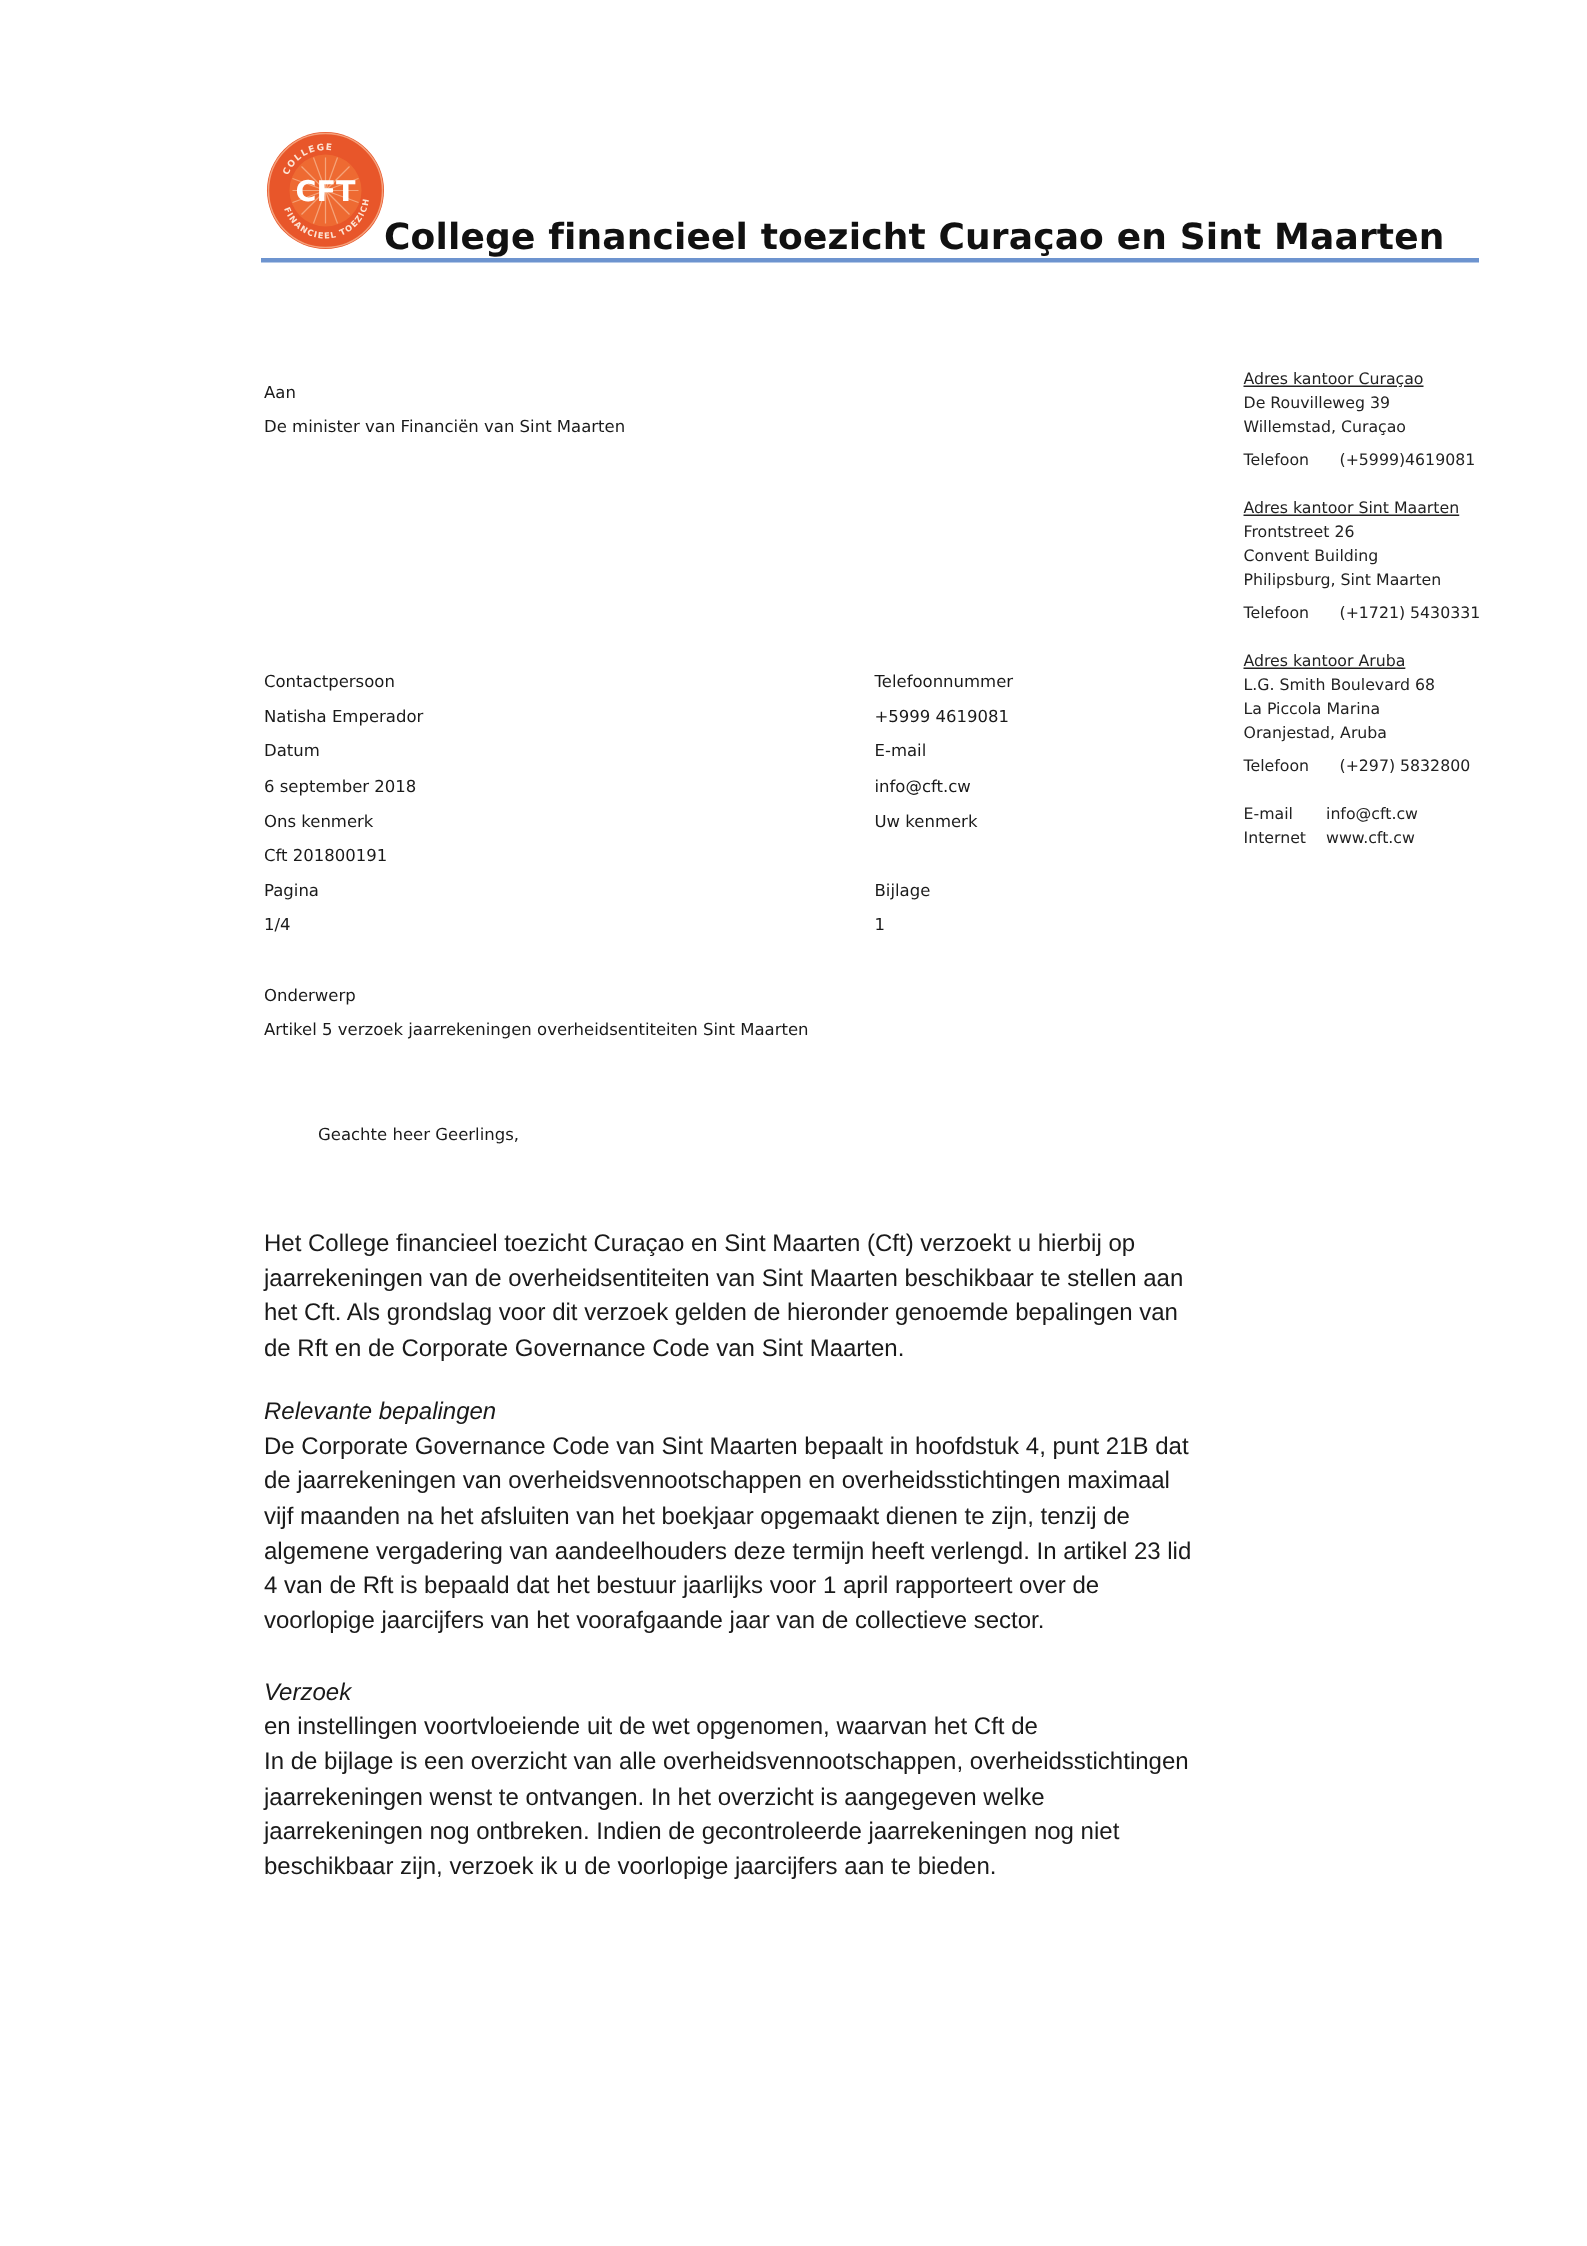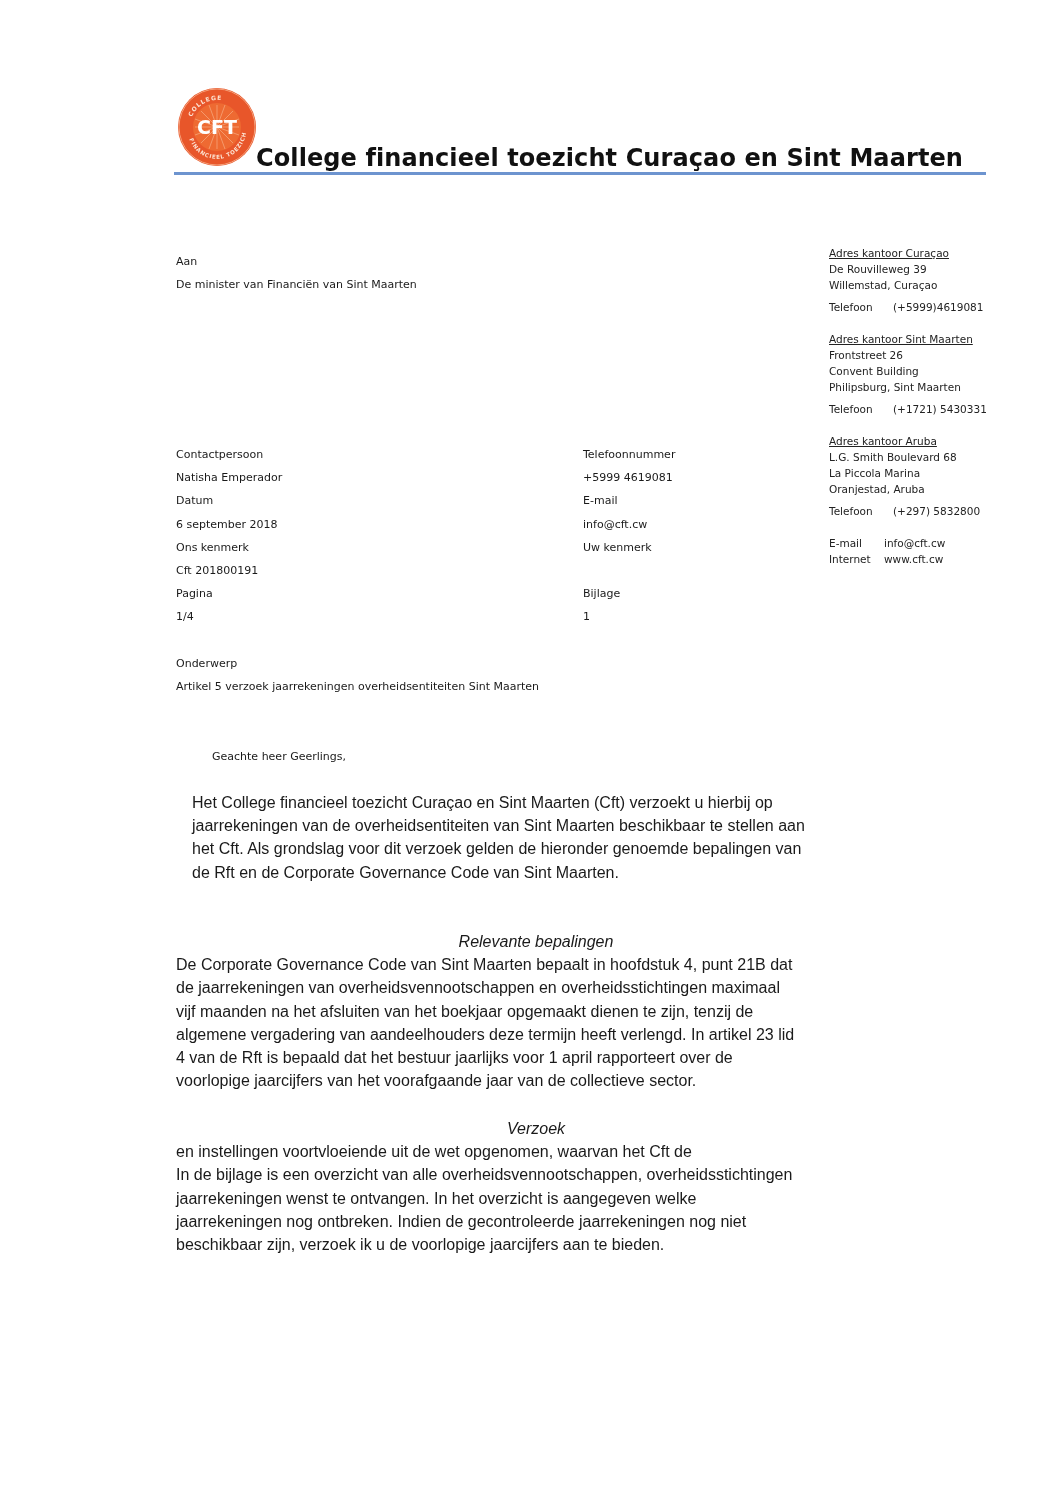"Het College financieel toezicht Curaçao" .para1 { margin-left: 16px -> none; top: 791px -> 818px }
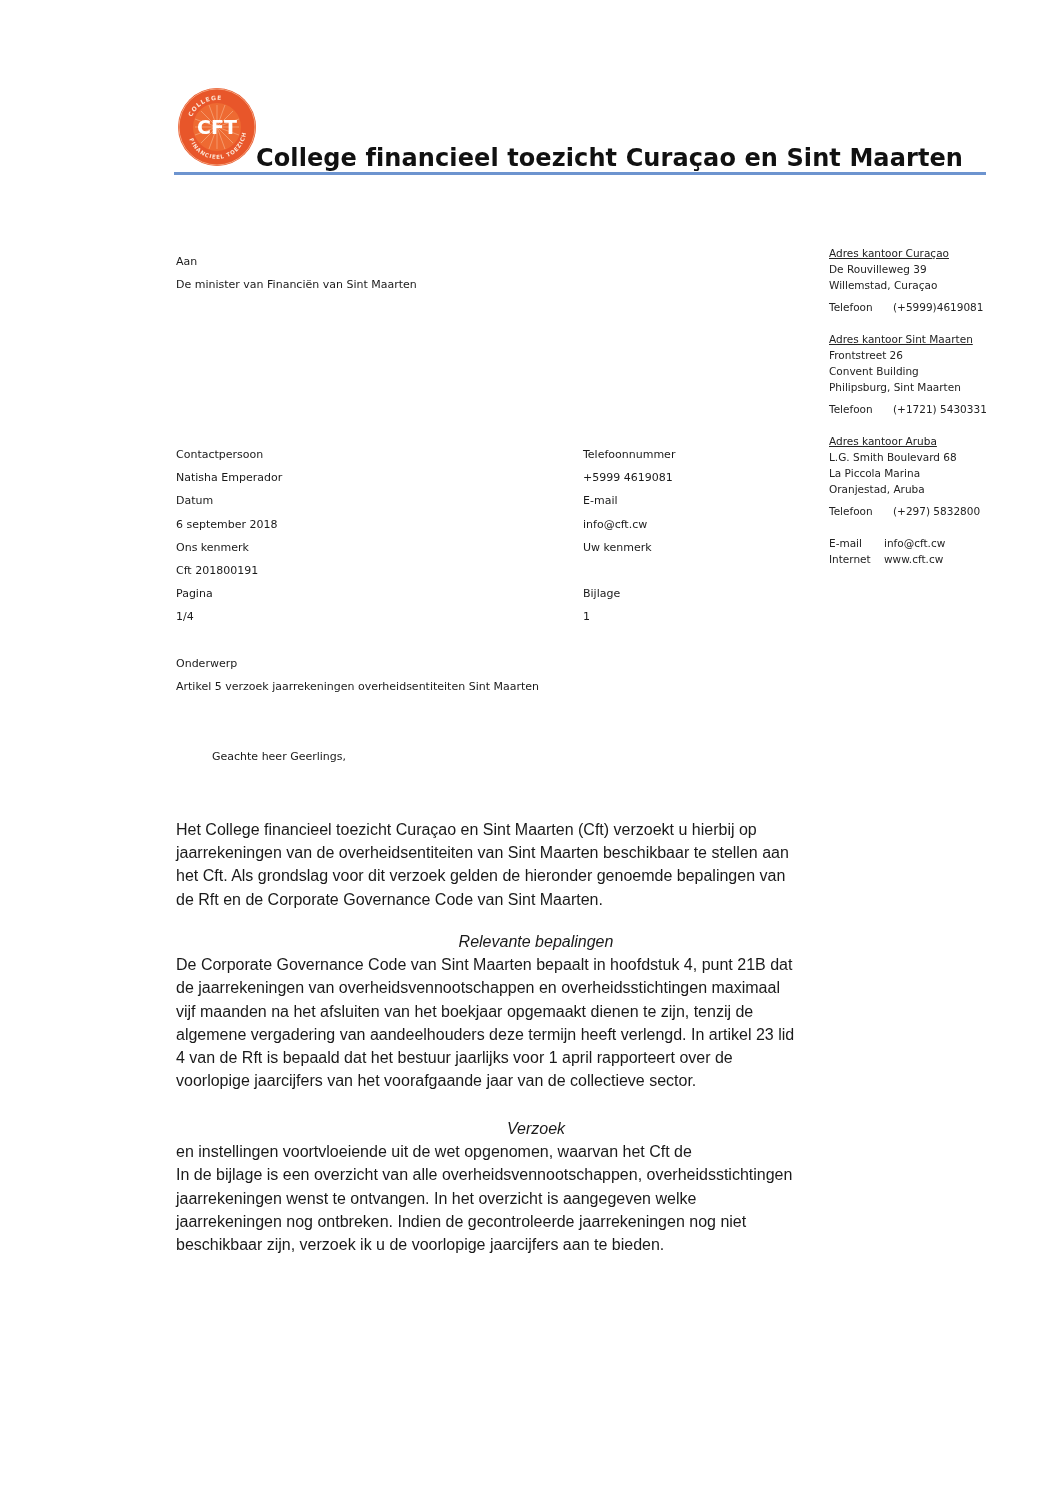"Relevante bepalingen" .italic { text-align: center -> none }
